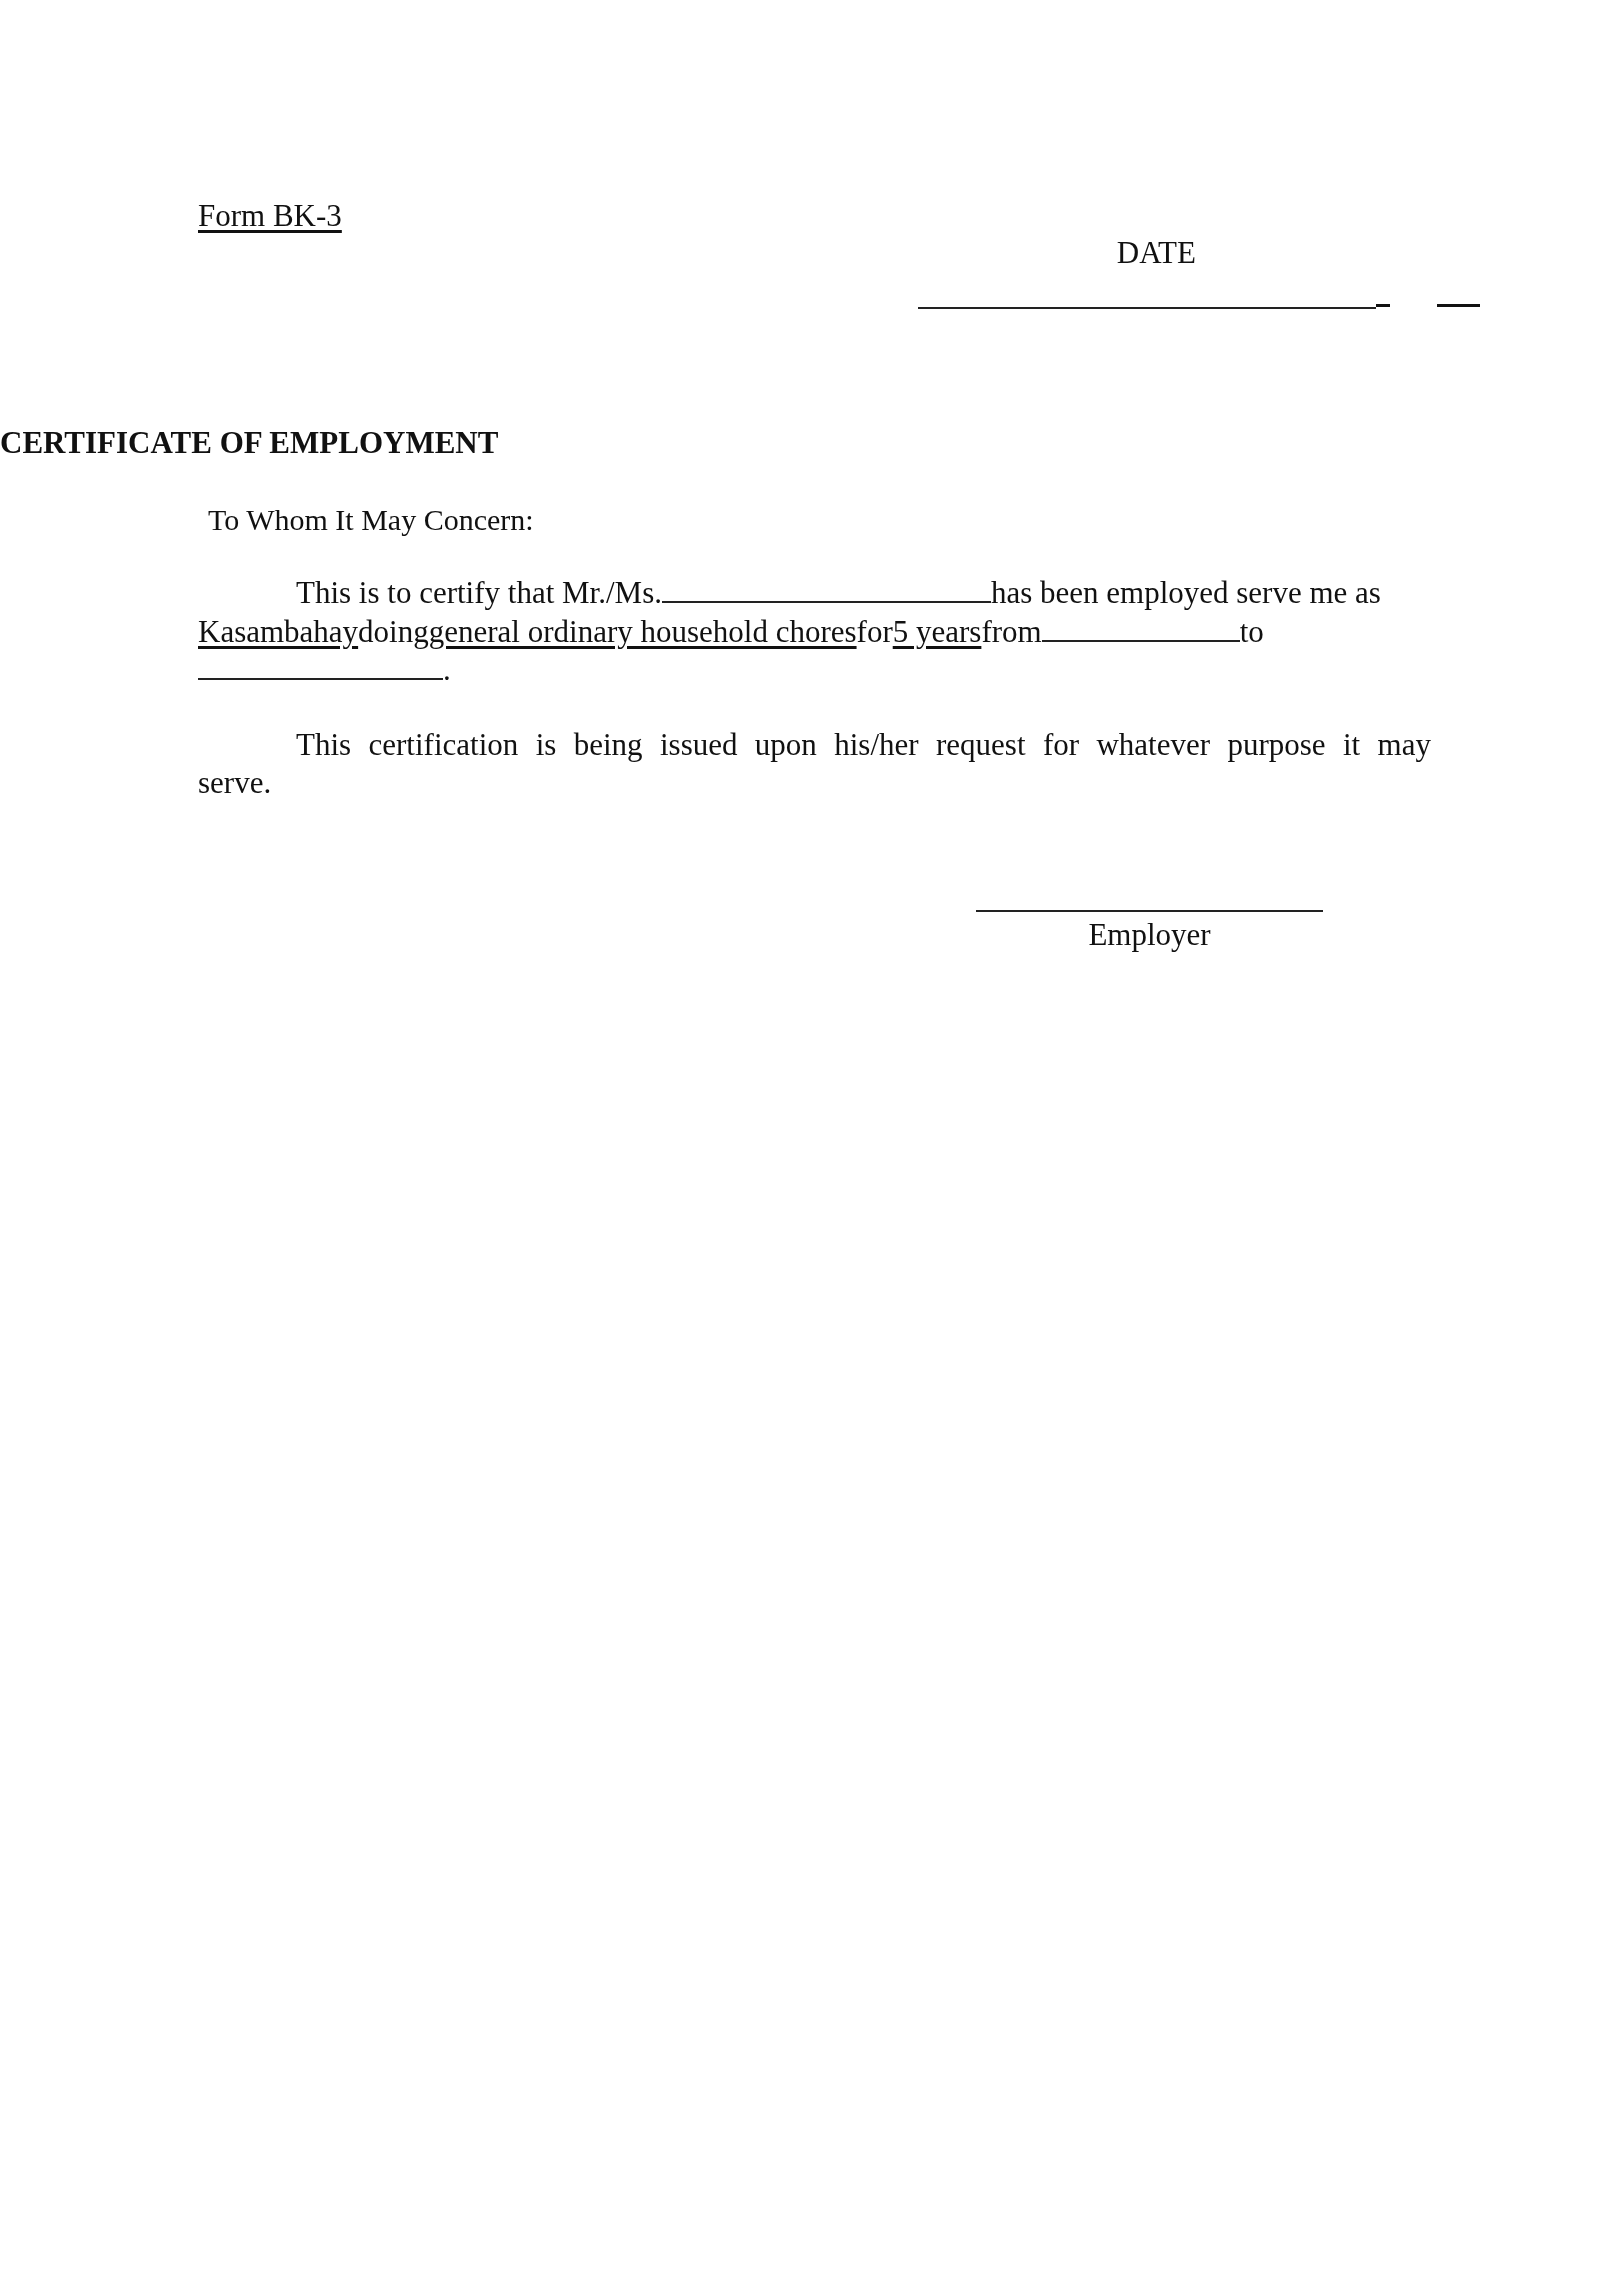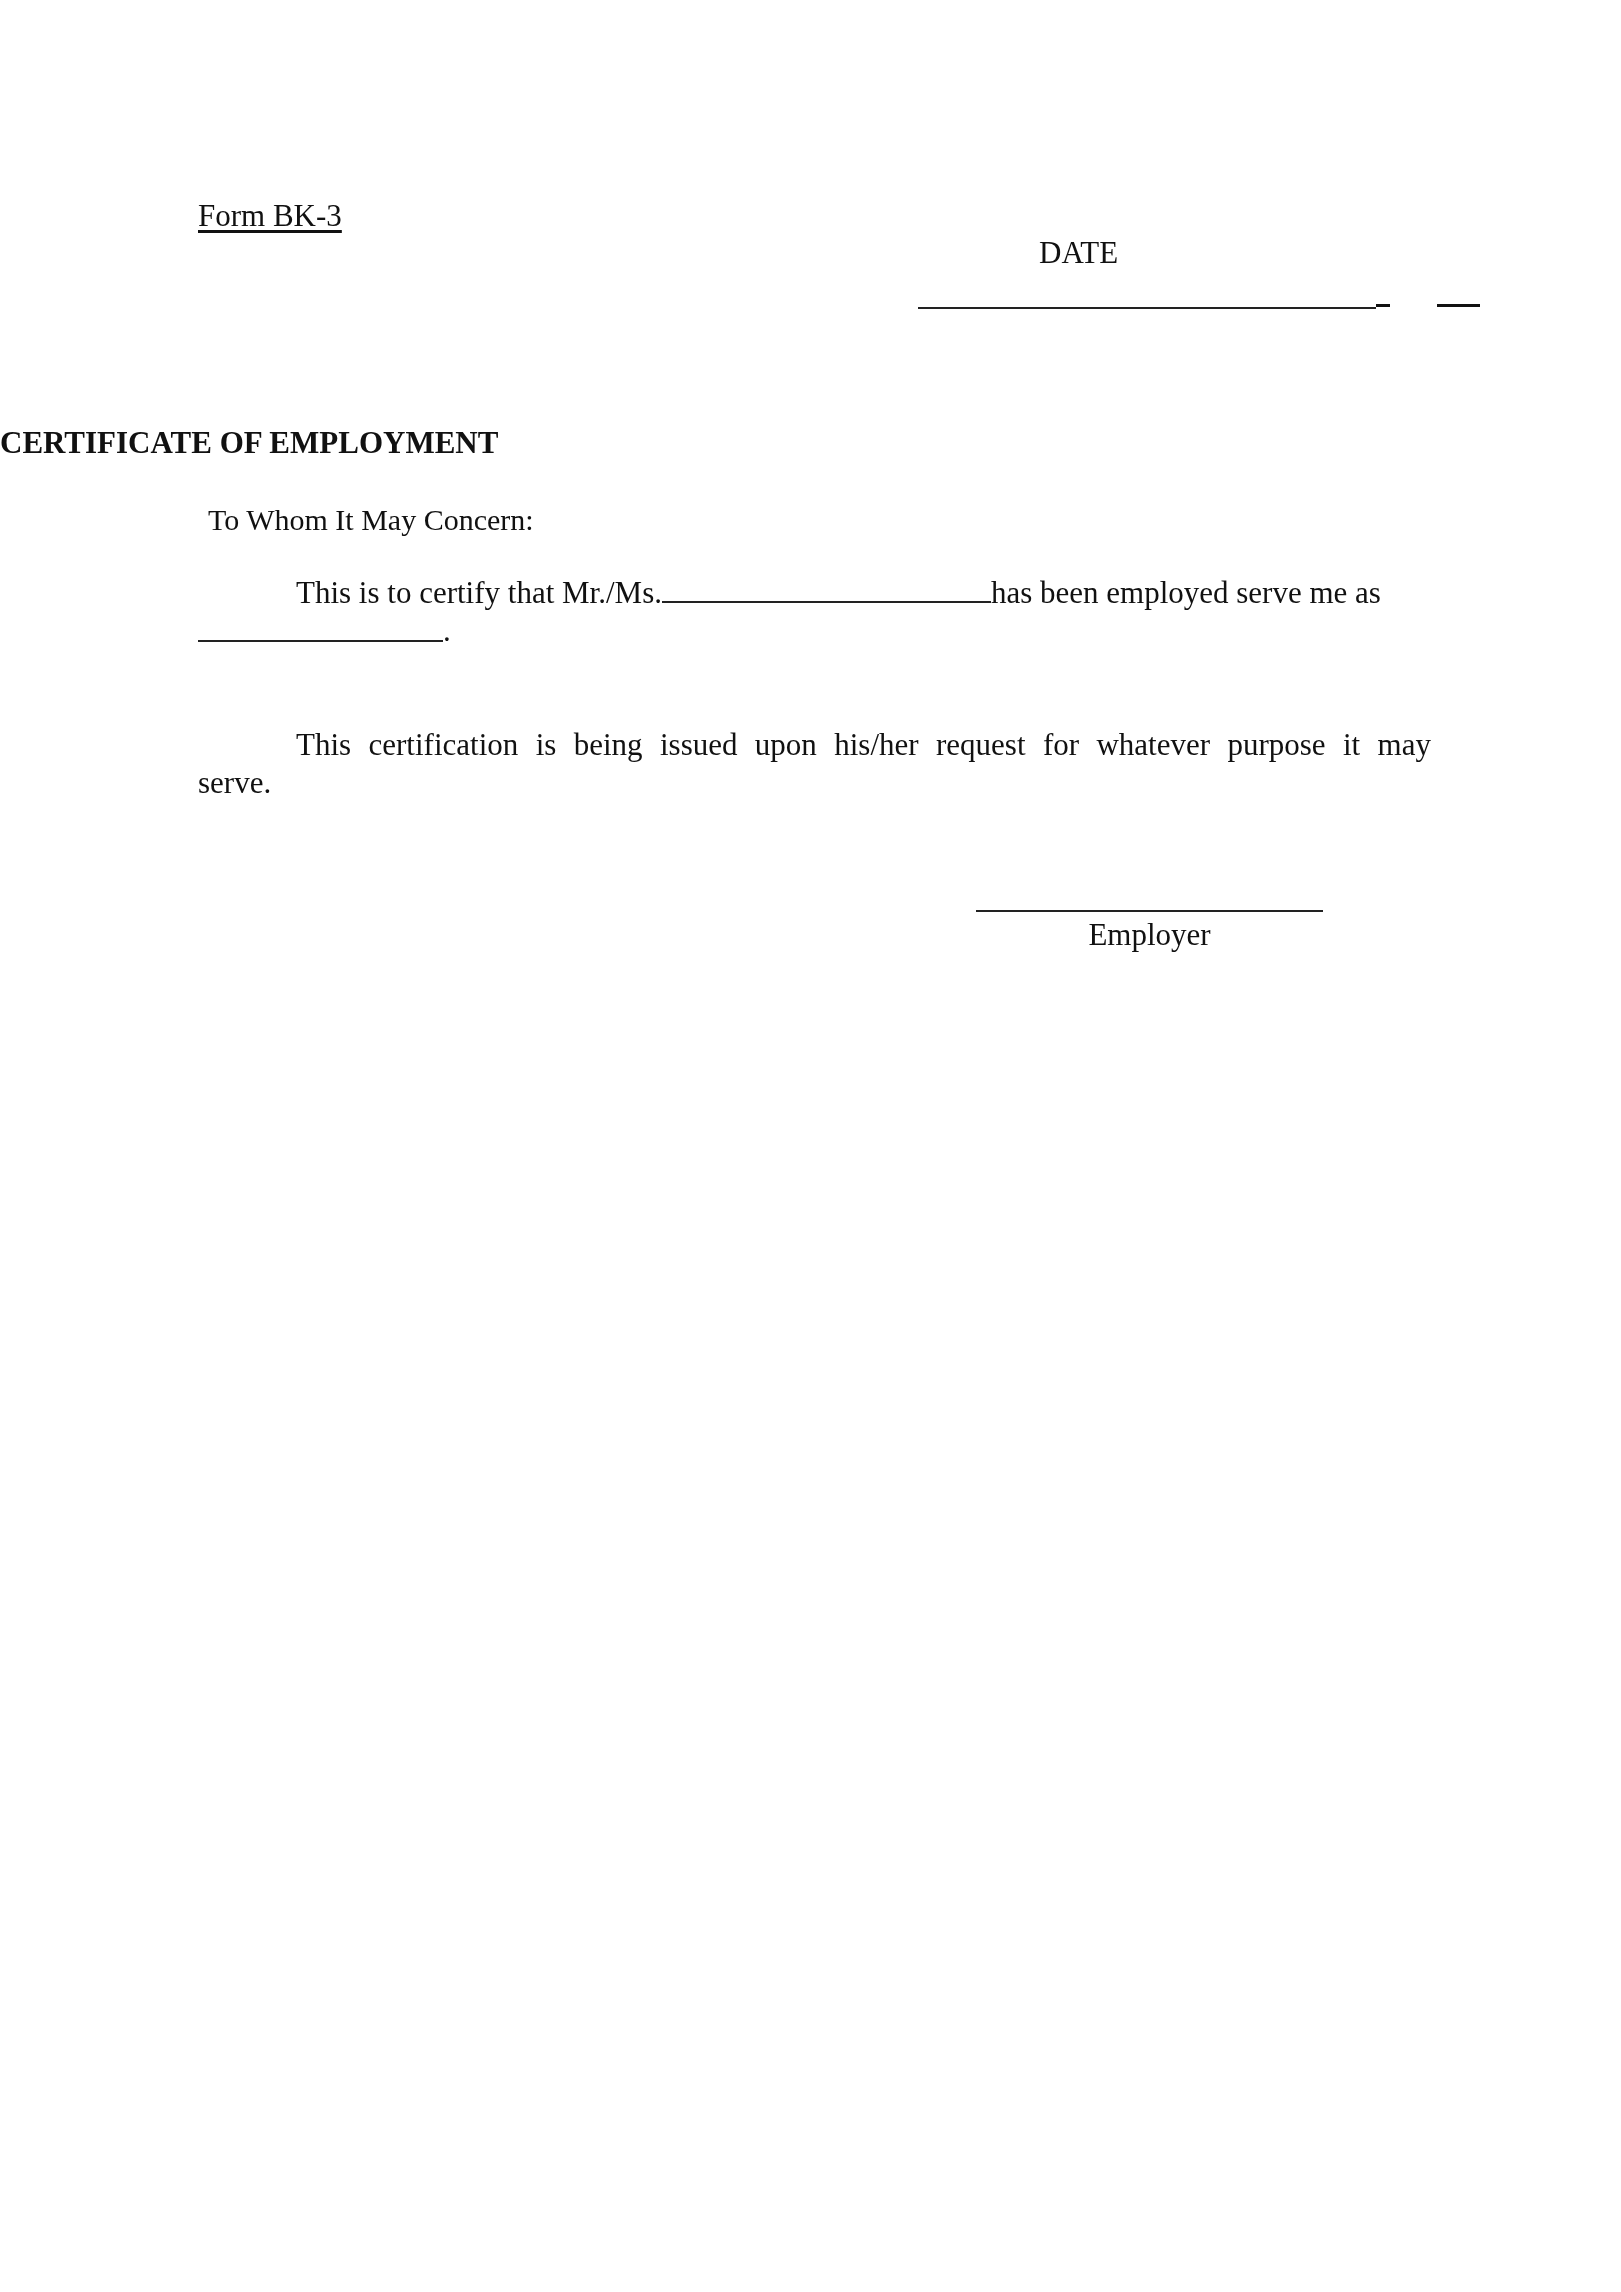"DATE" .date-label { text-align: left -> right }
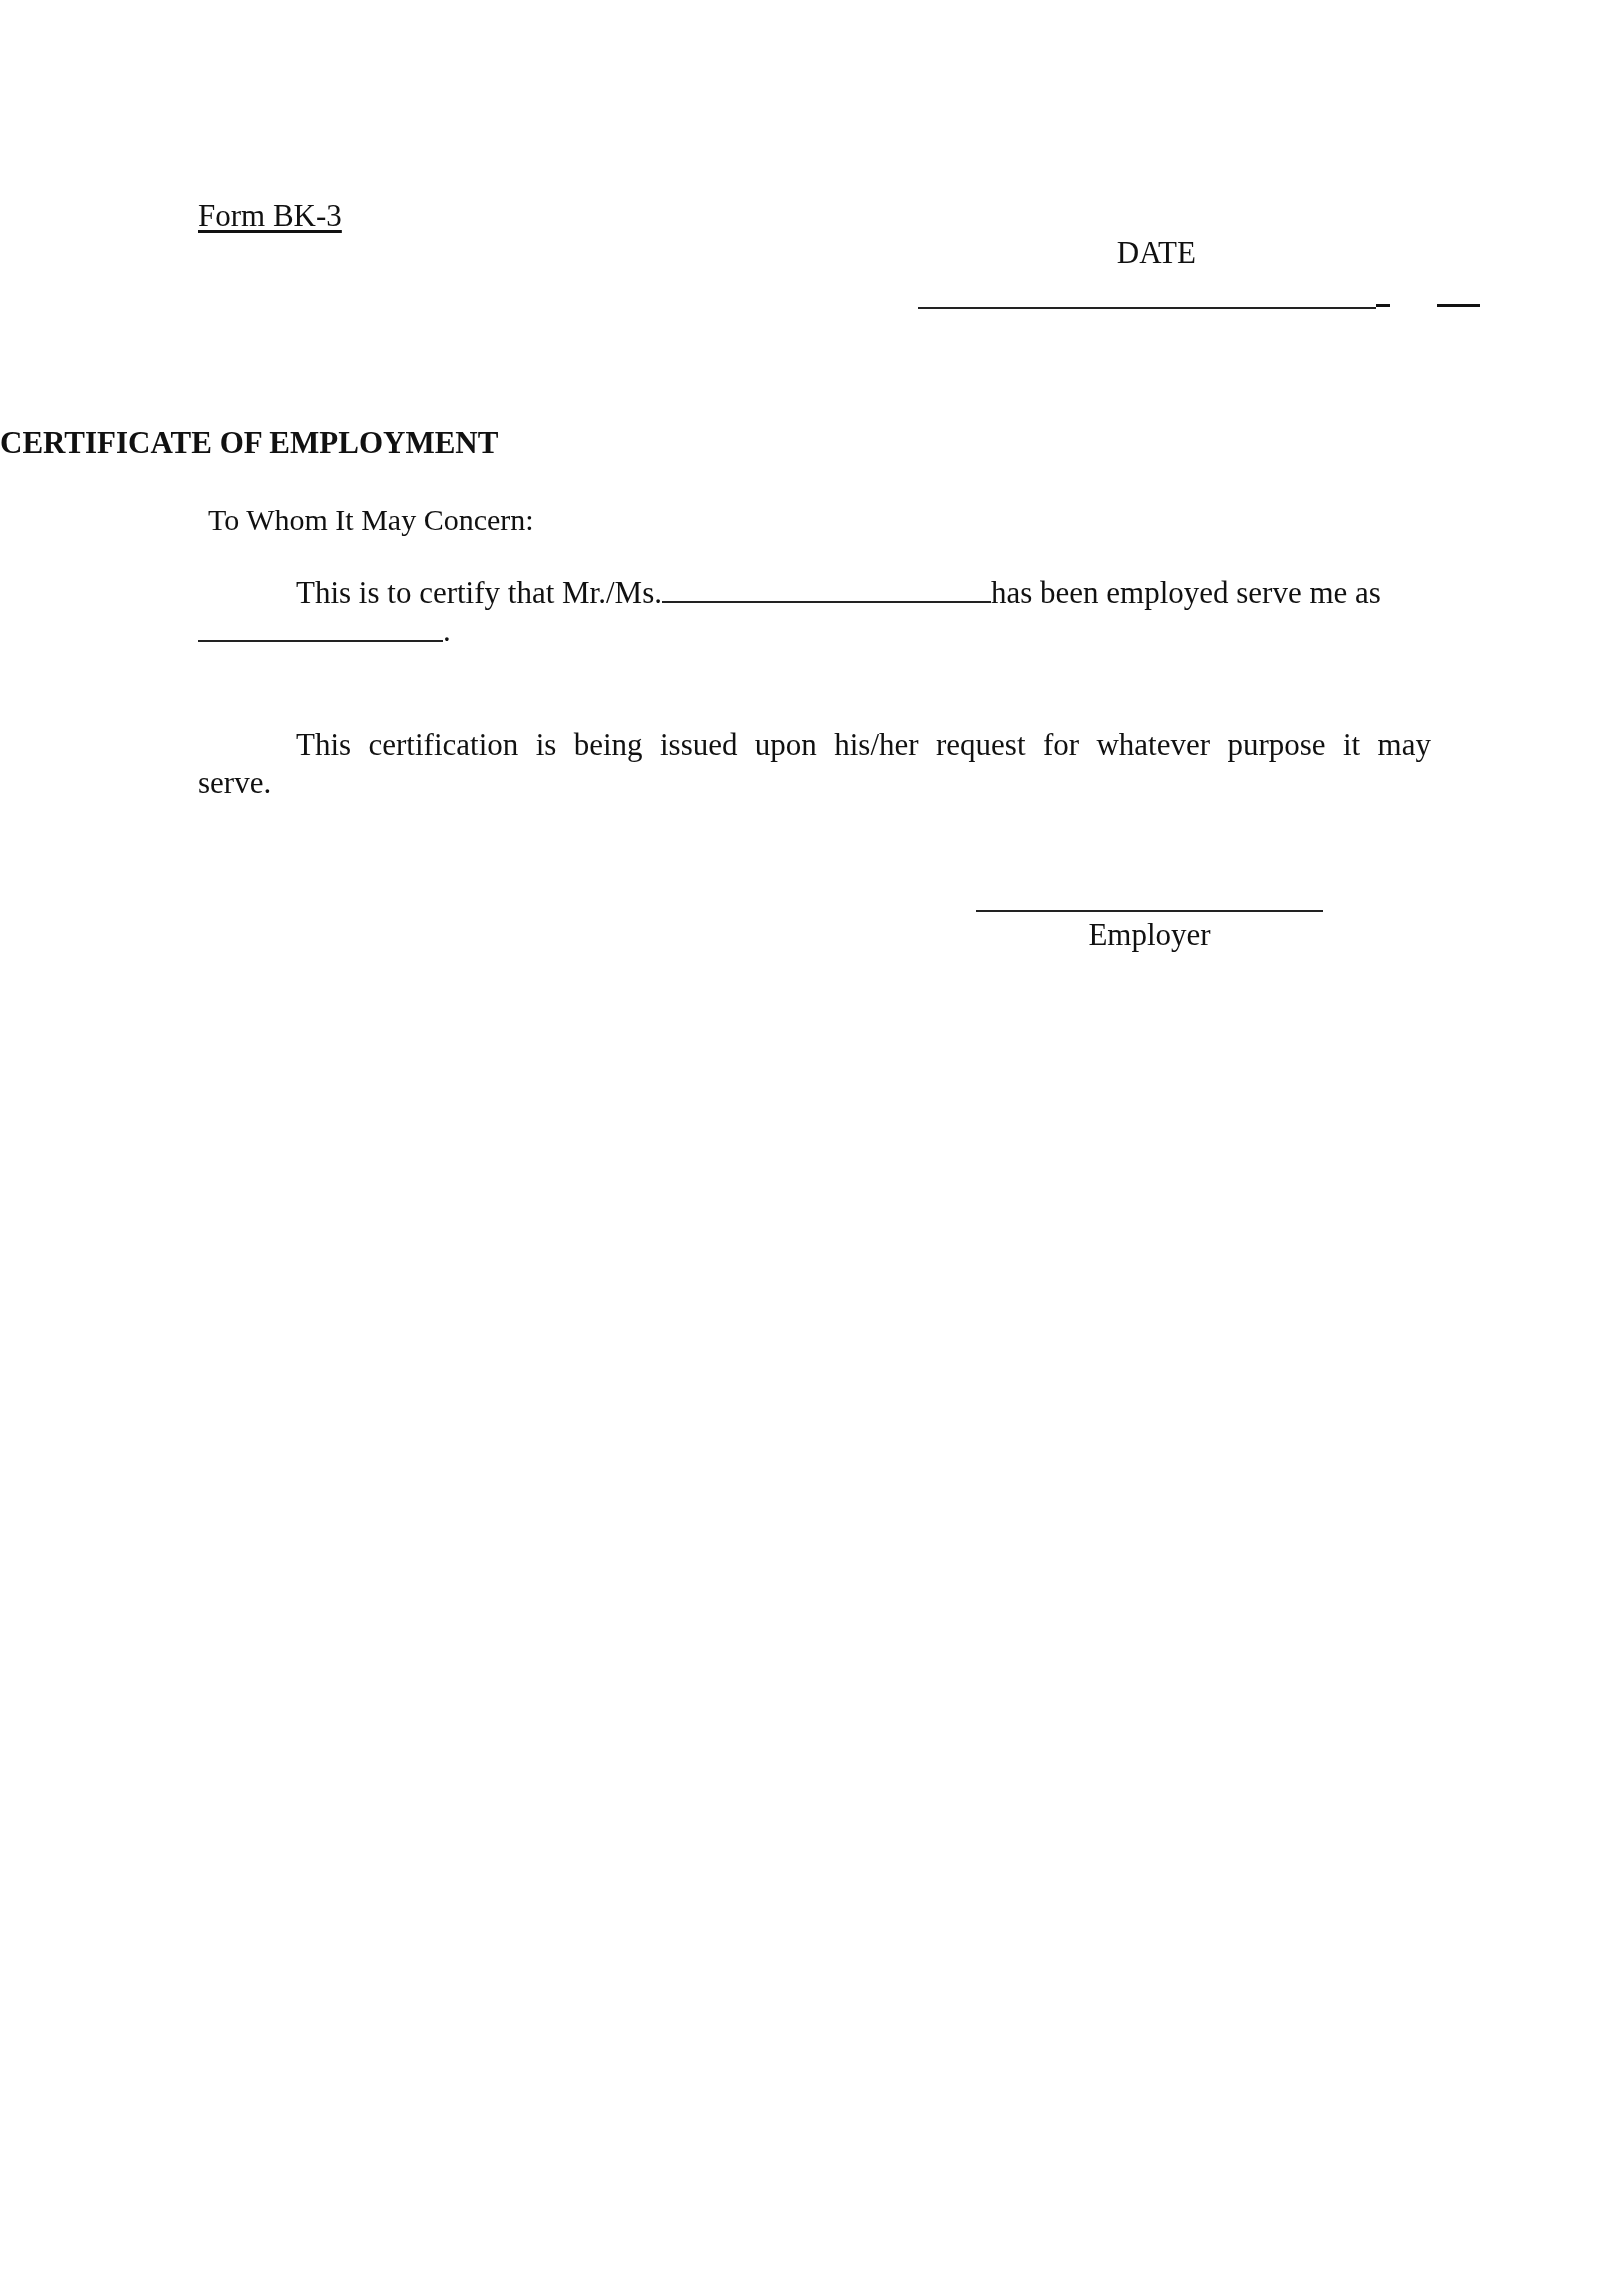"Kasambahay" div.row { html: none -> <div> <span>Kasambahay</span> <span>doing</span> <span>general ordinary household chores</span> <span>for</span> <span>5 years</span> <span>from</span> <span></span> <span>to</span> </div> }
